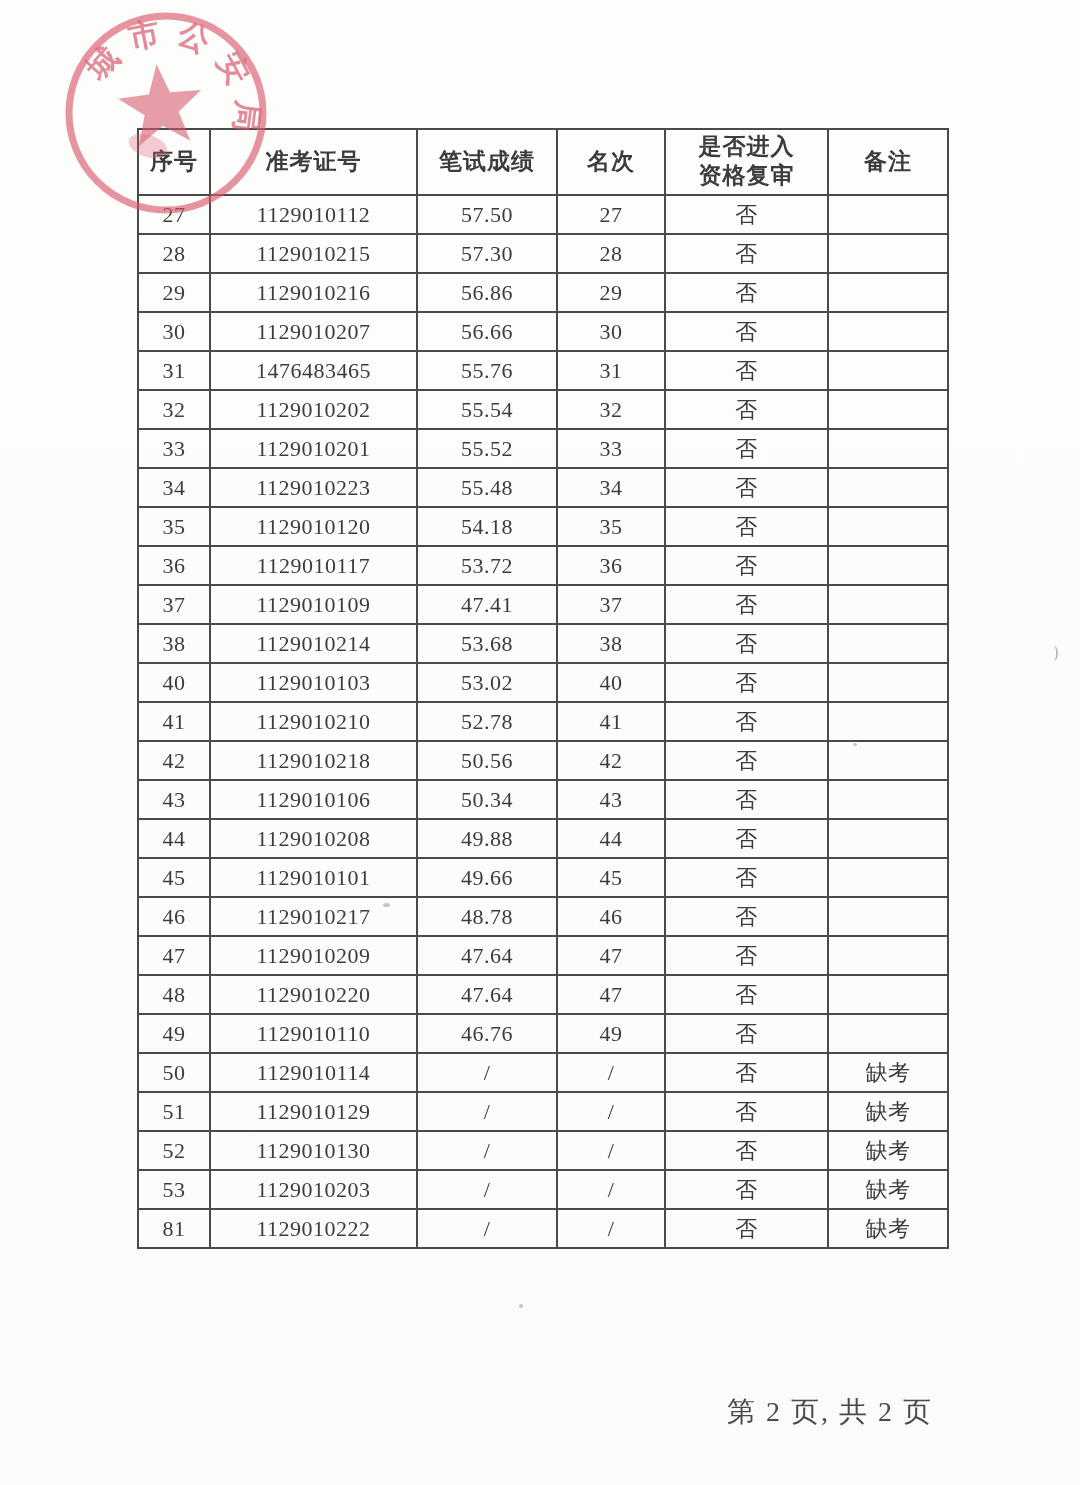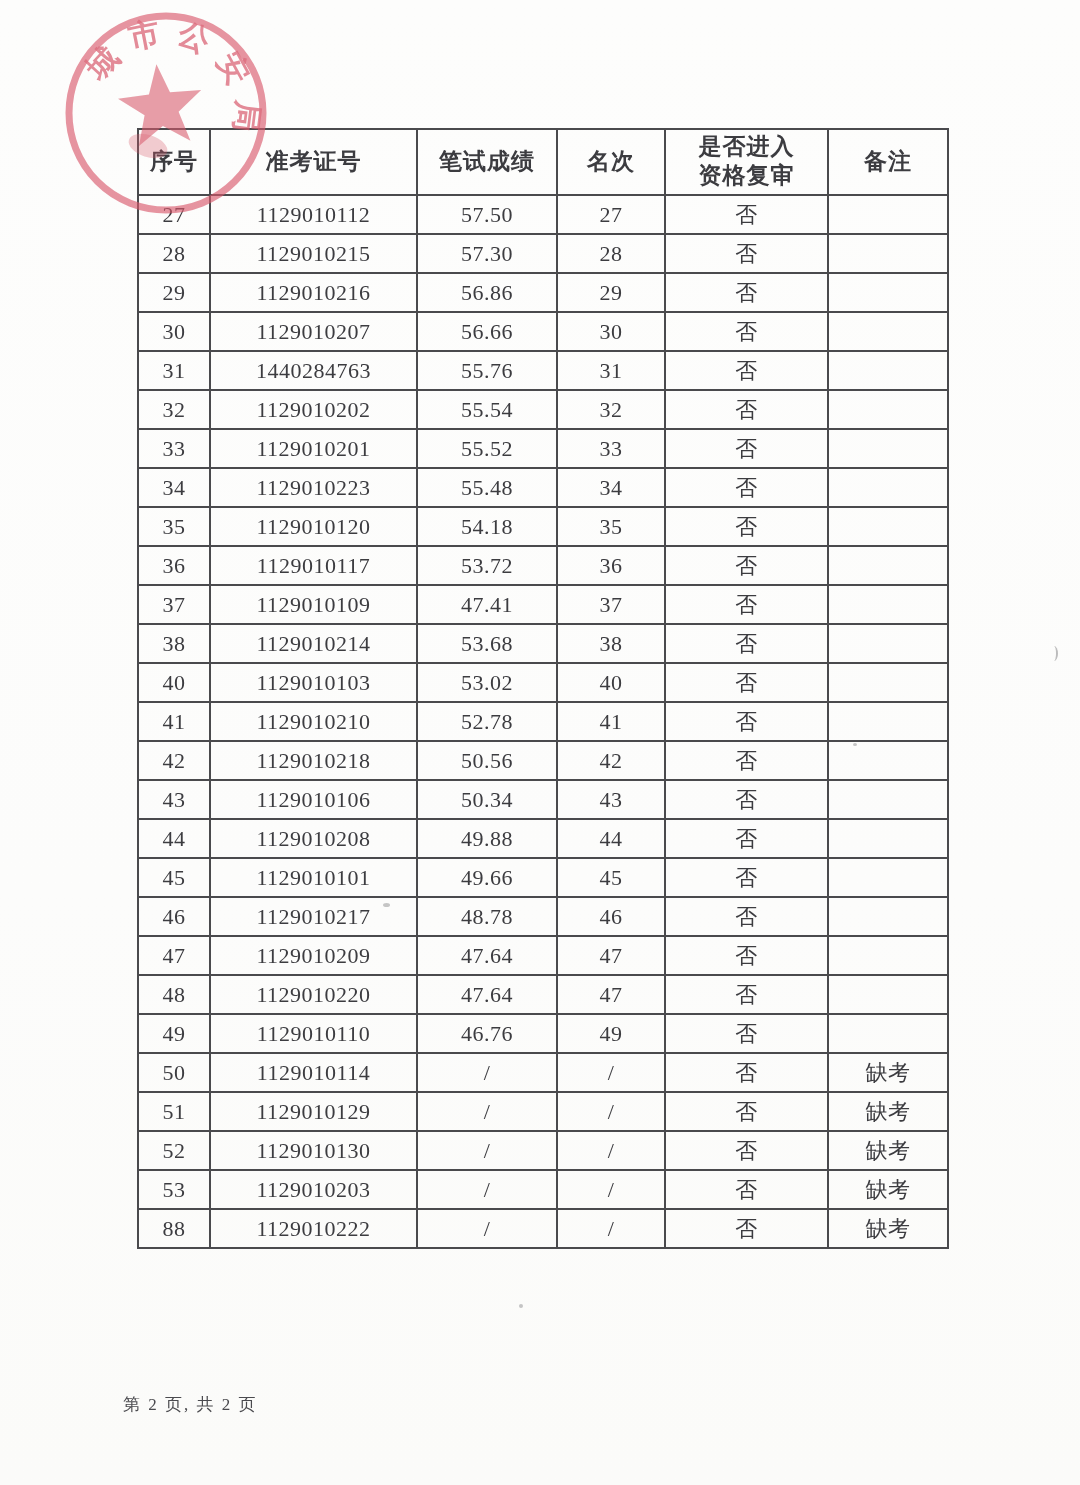"1440284763" td.ticket { text: 1440284763 -> 1476483465 }
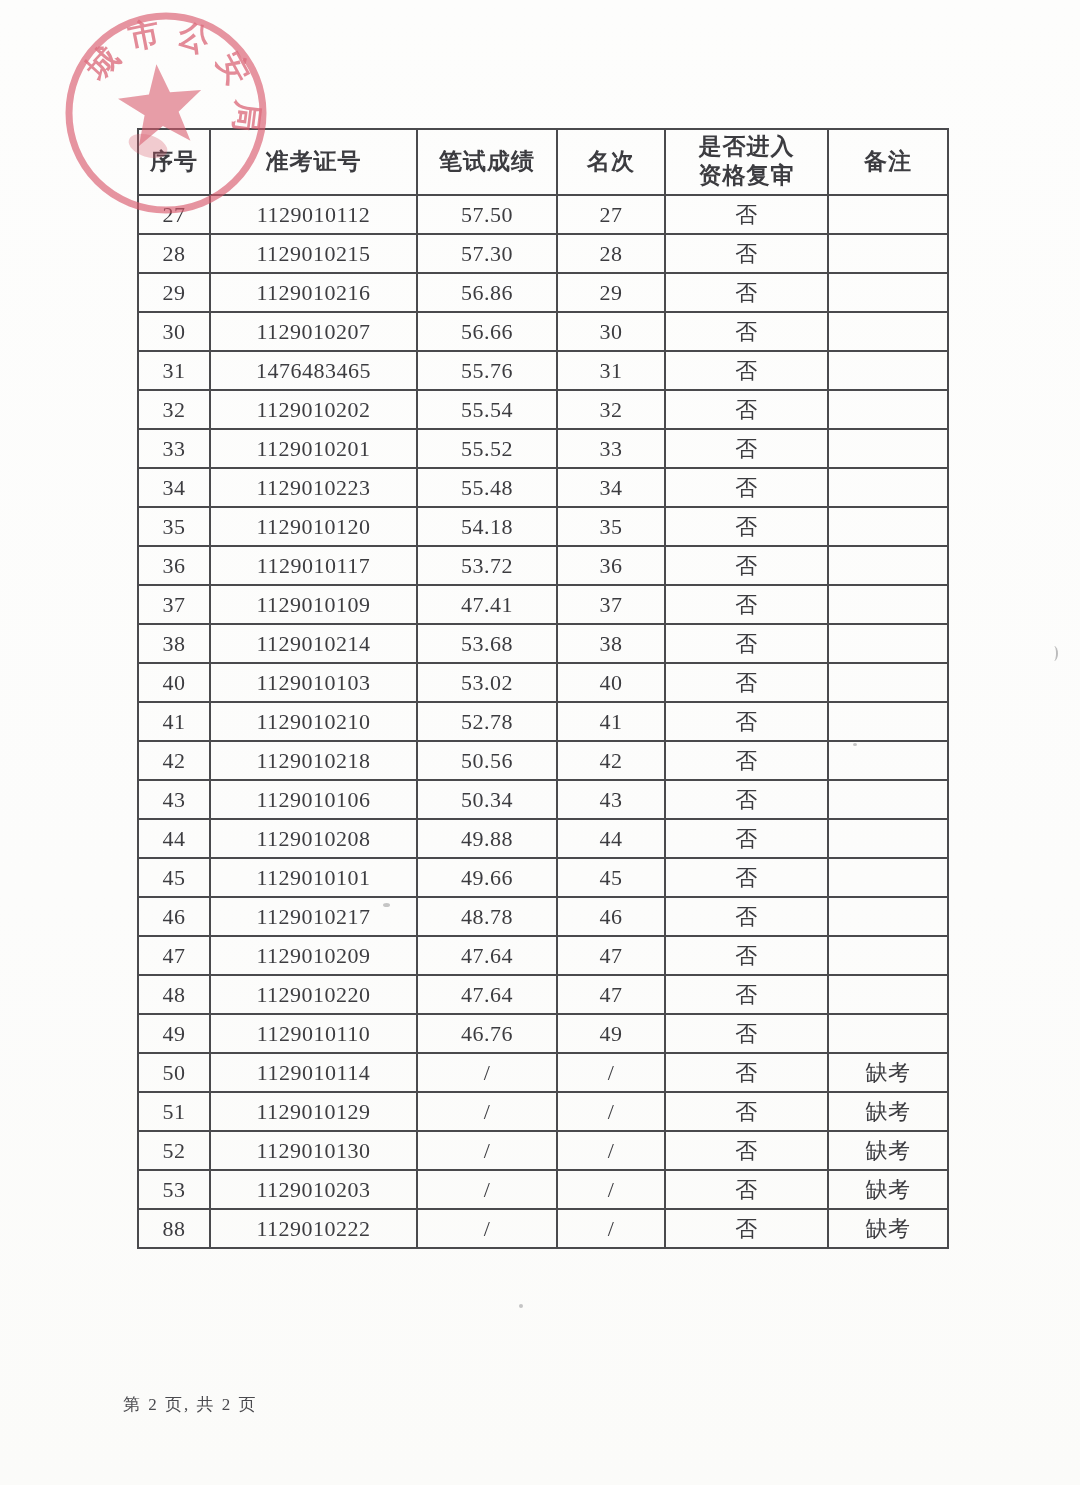"88" td { text: 88 -> 81 }
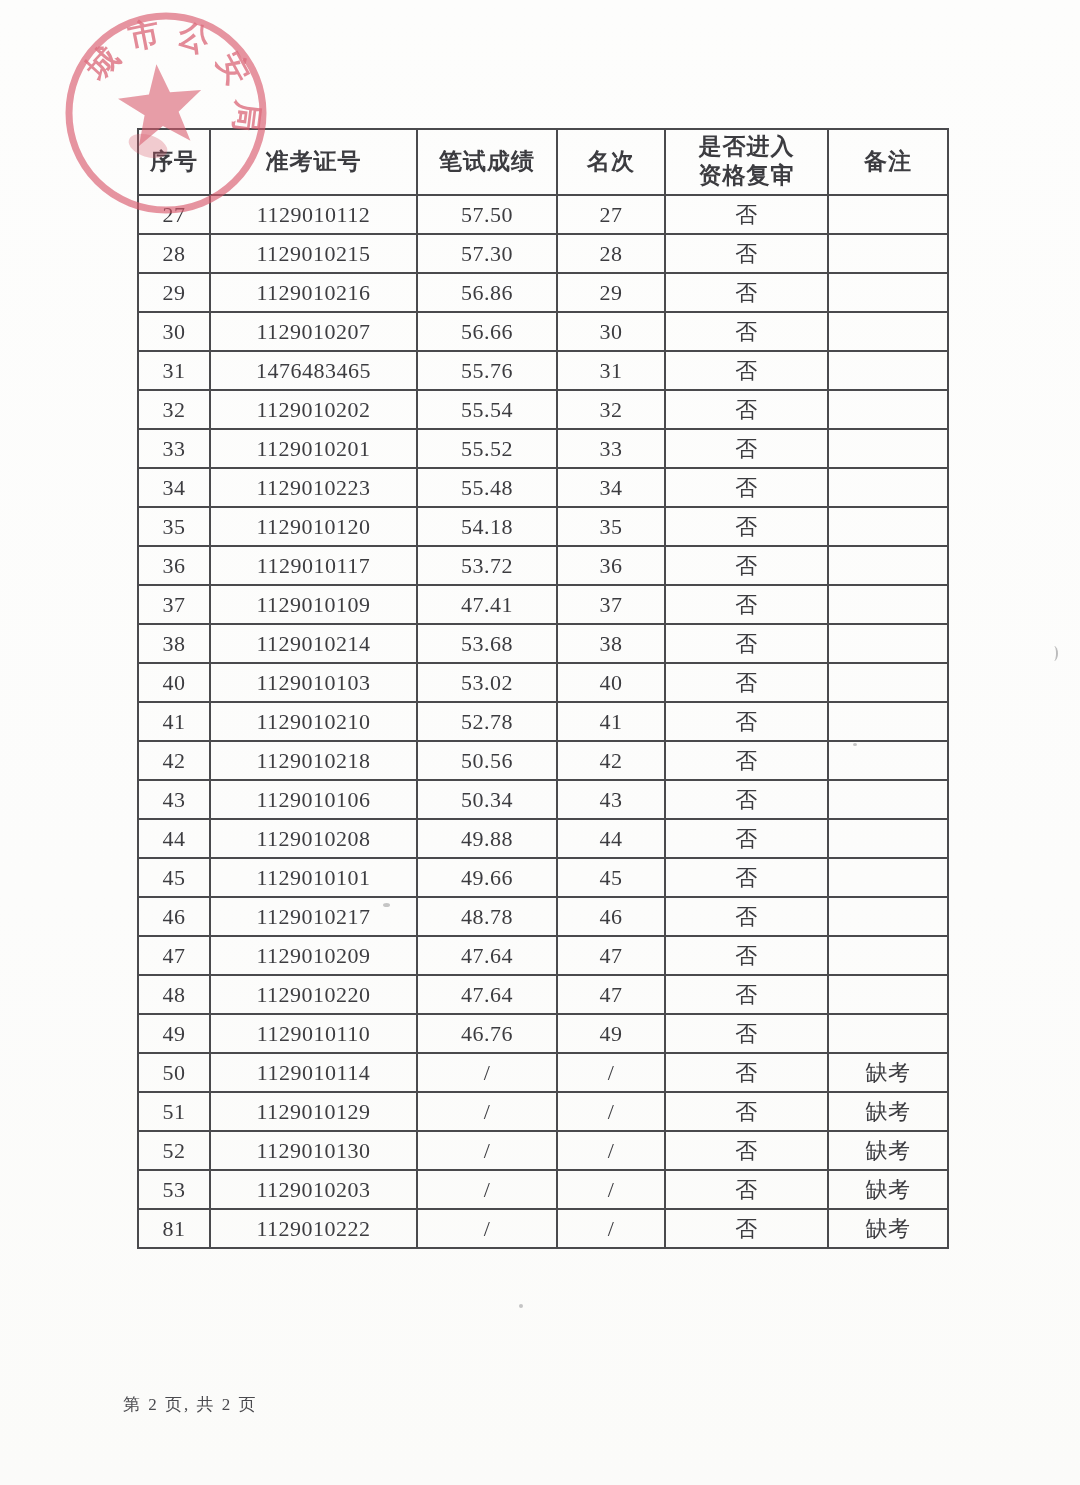"第 2 页, 共 2" .footer { font-size: 17px -> 28px; text-align: left -> right }
